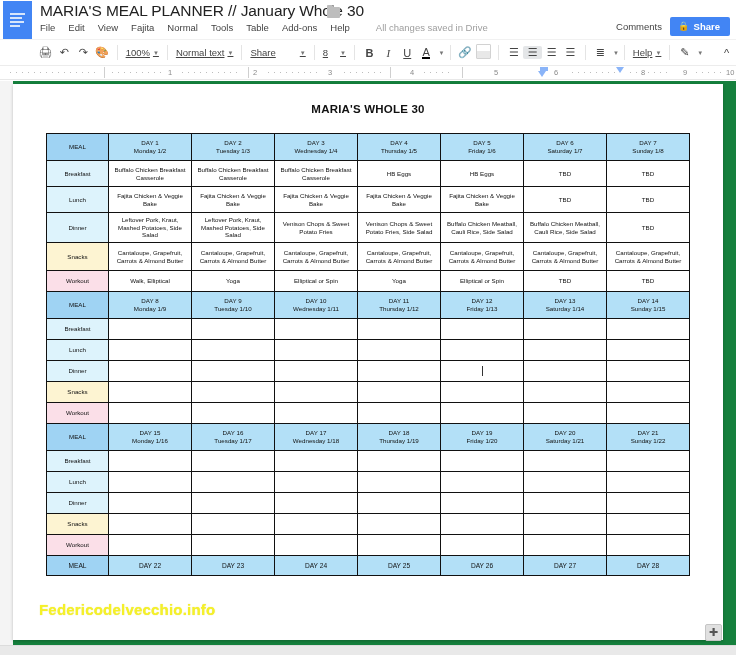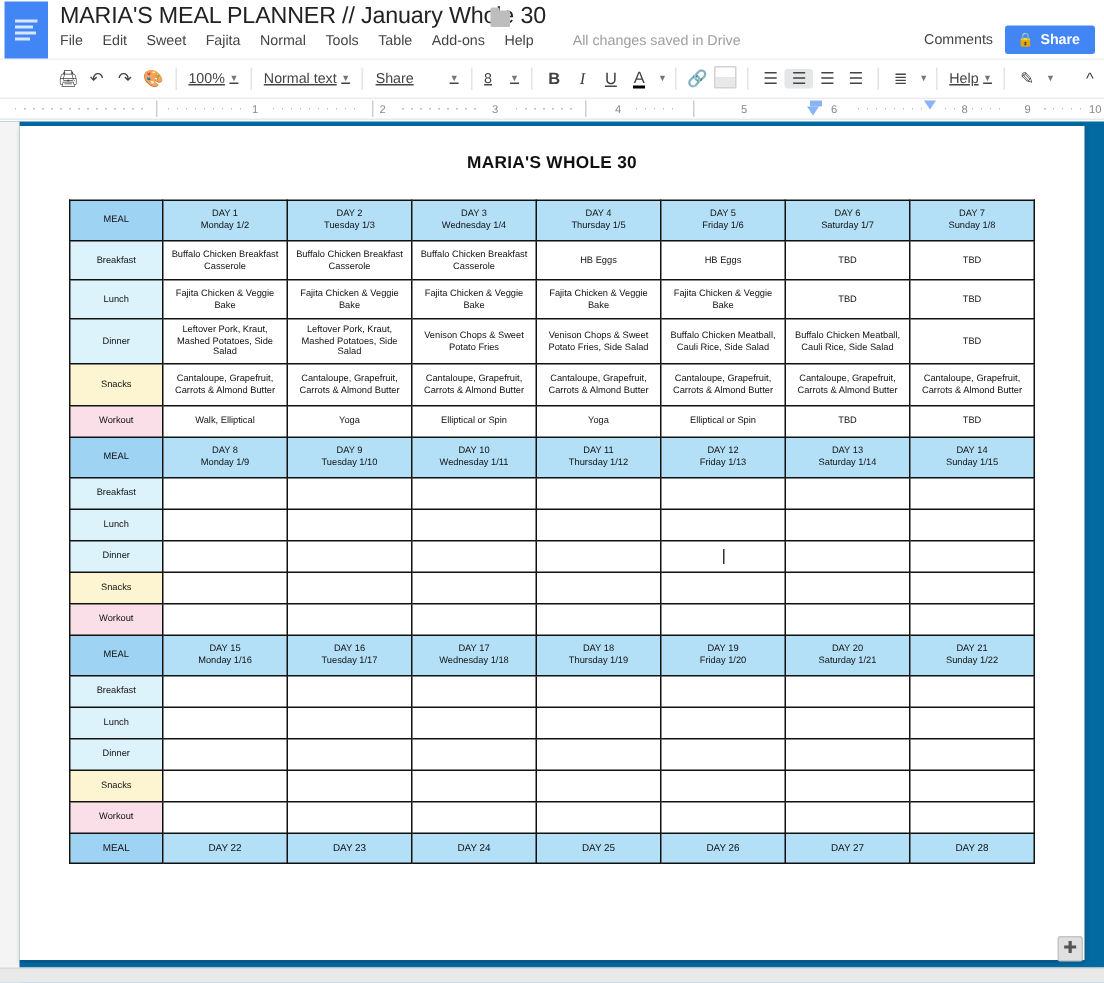"Sweet" span.mi { text: Sweet -> View }
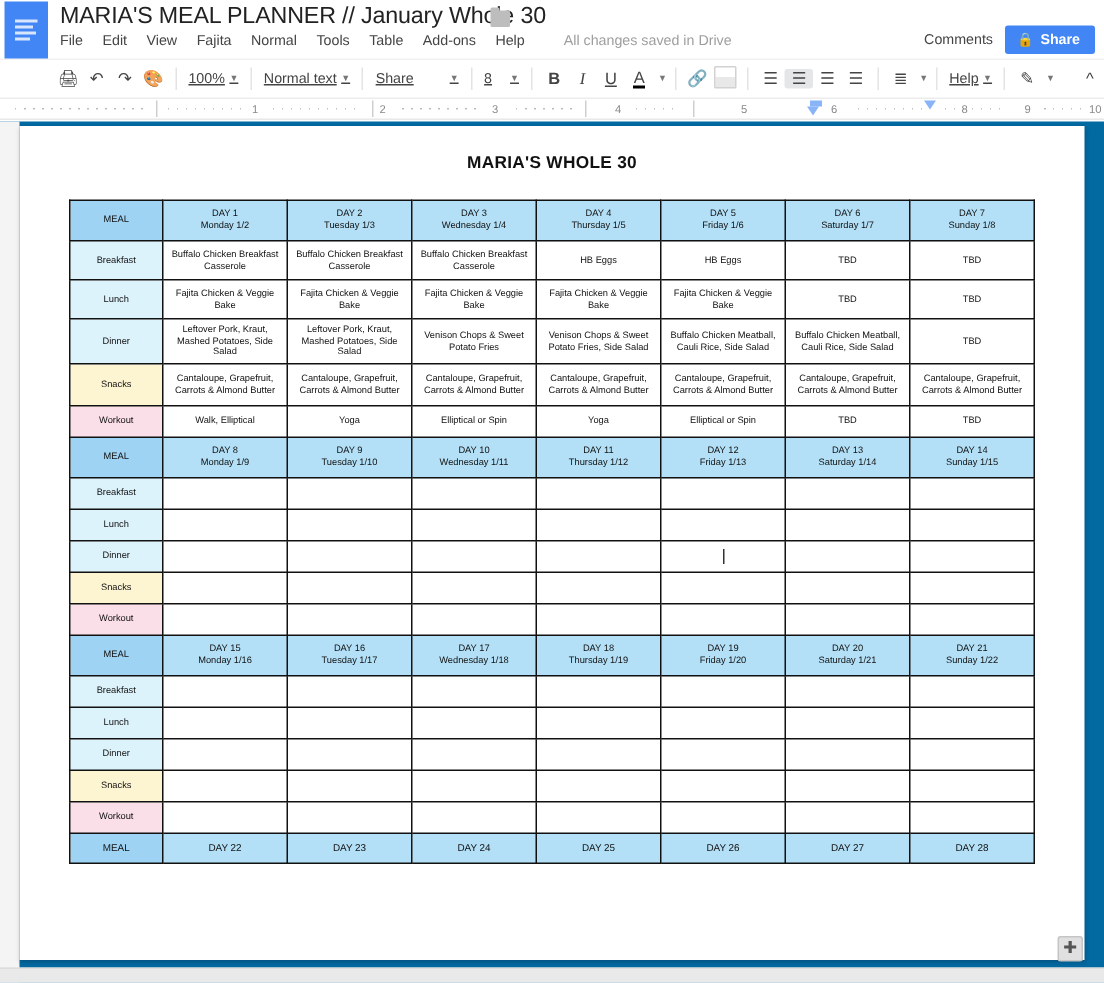"MARIA'S WHOLE 30" .canvas { background: #0369a1 -> #15803d }
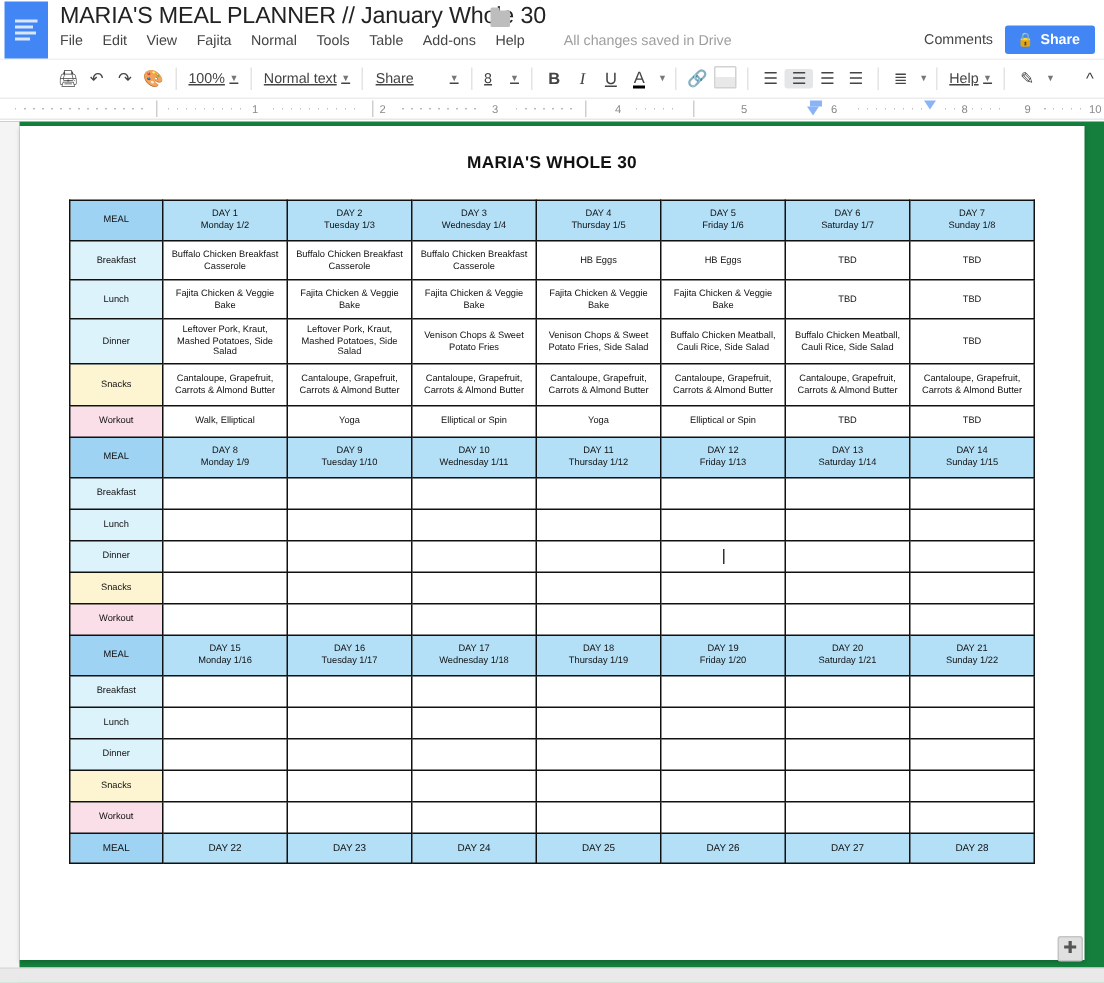"Federicodelvecchio.info" div.watermark { html: none -> <div>Federicodelvecchio.info</div> }
